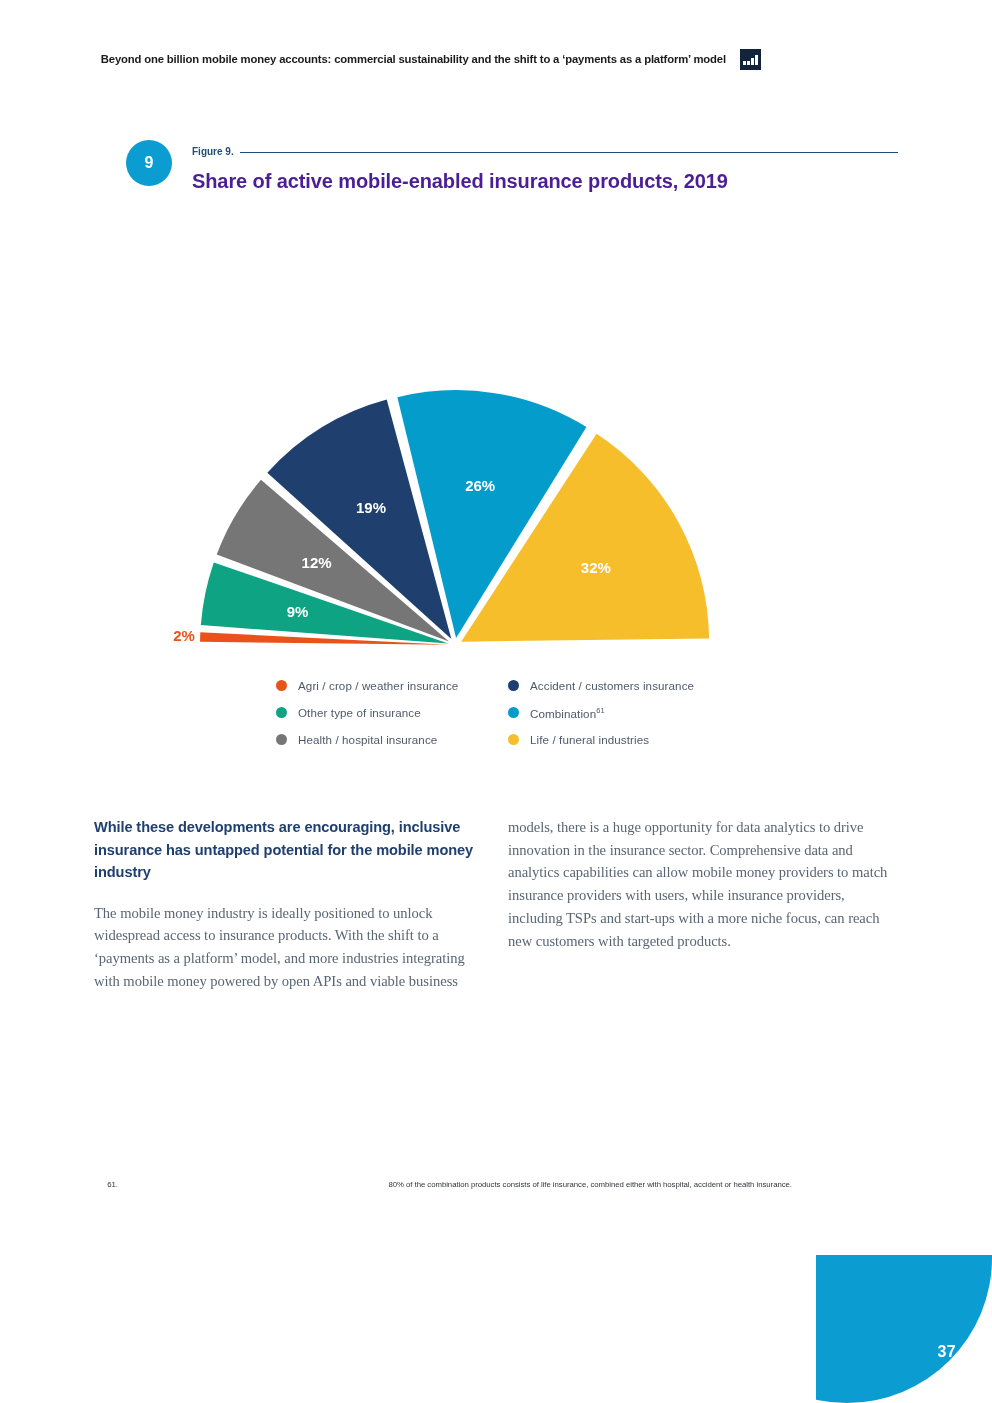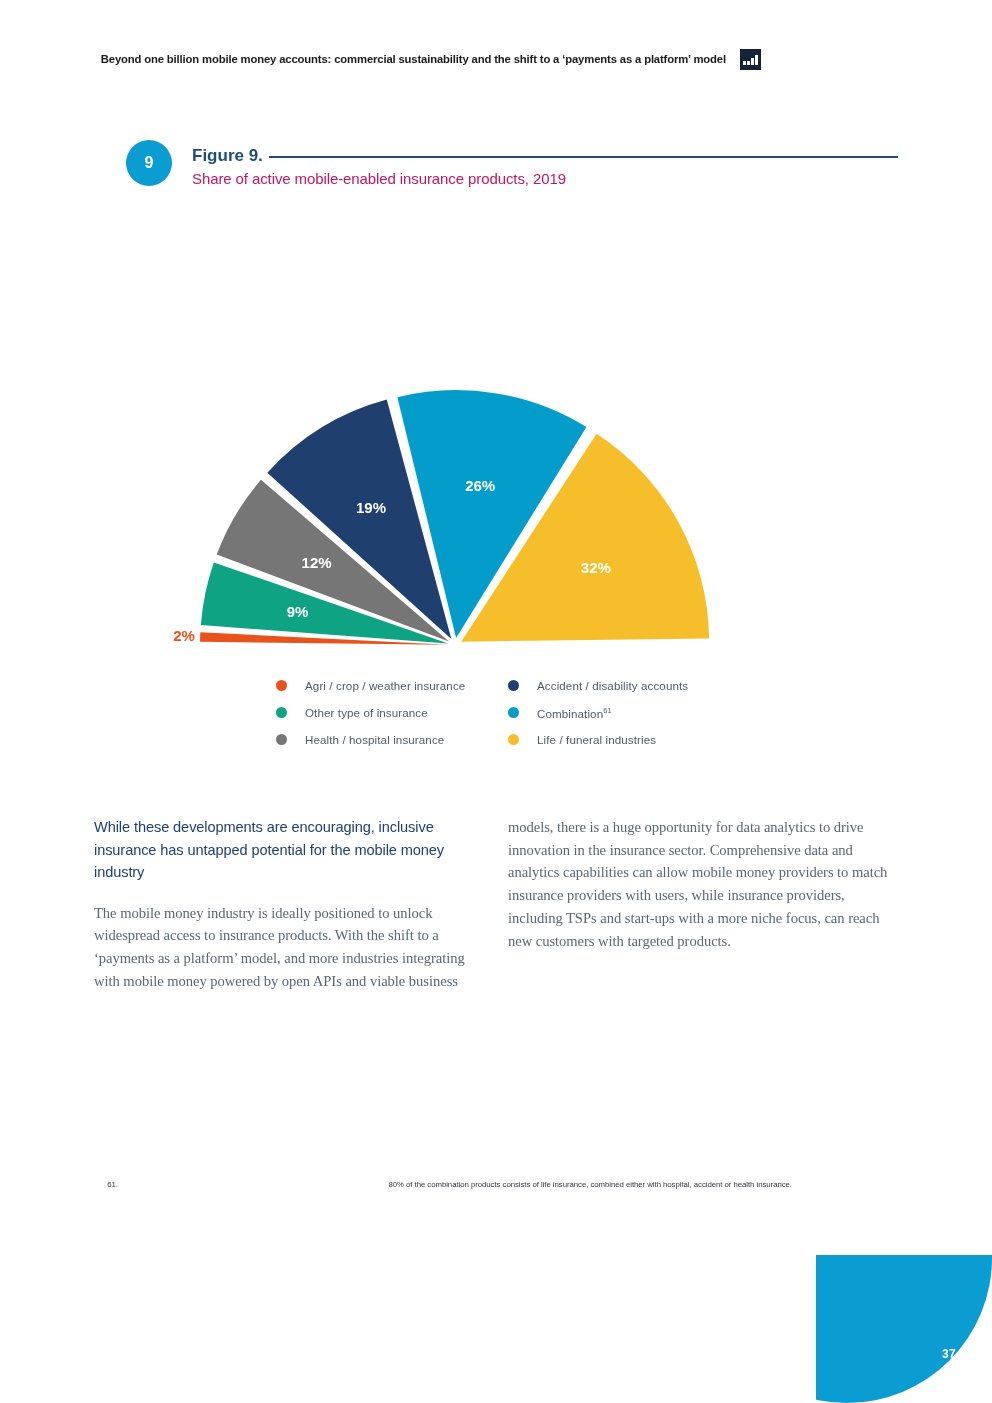"Figure 9." .fig-label { font-size: 17px -> 10px }
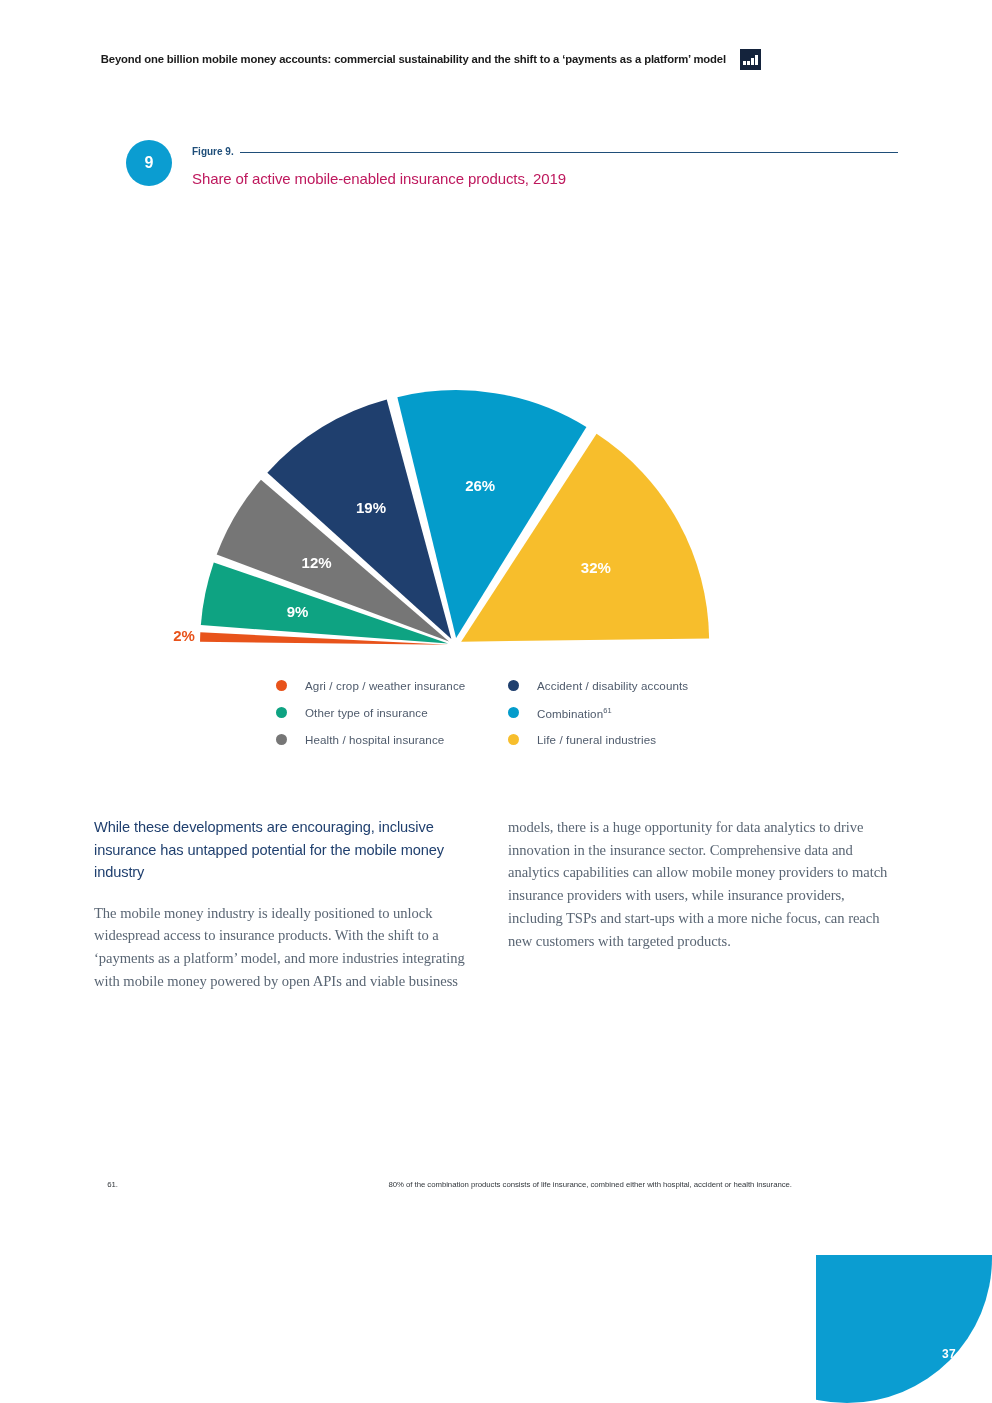"Share of active mobile-enabled insurance" .fig-title { color: #be185d -> #4c1d95; font-size: 15px -> 20px; font-weight: normal -> bold }
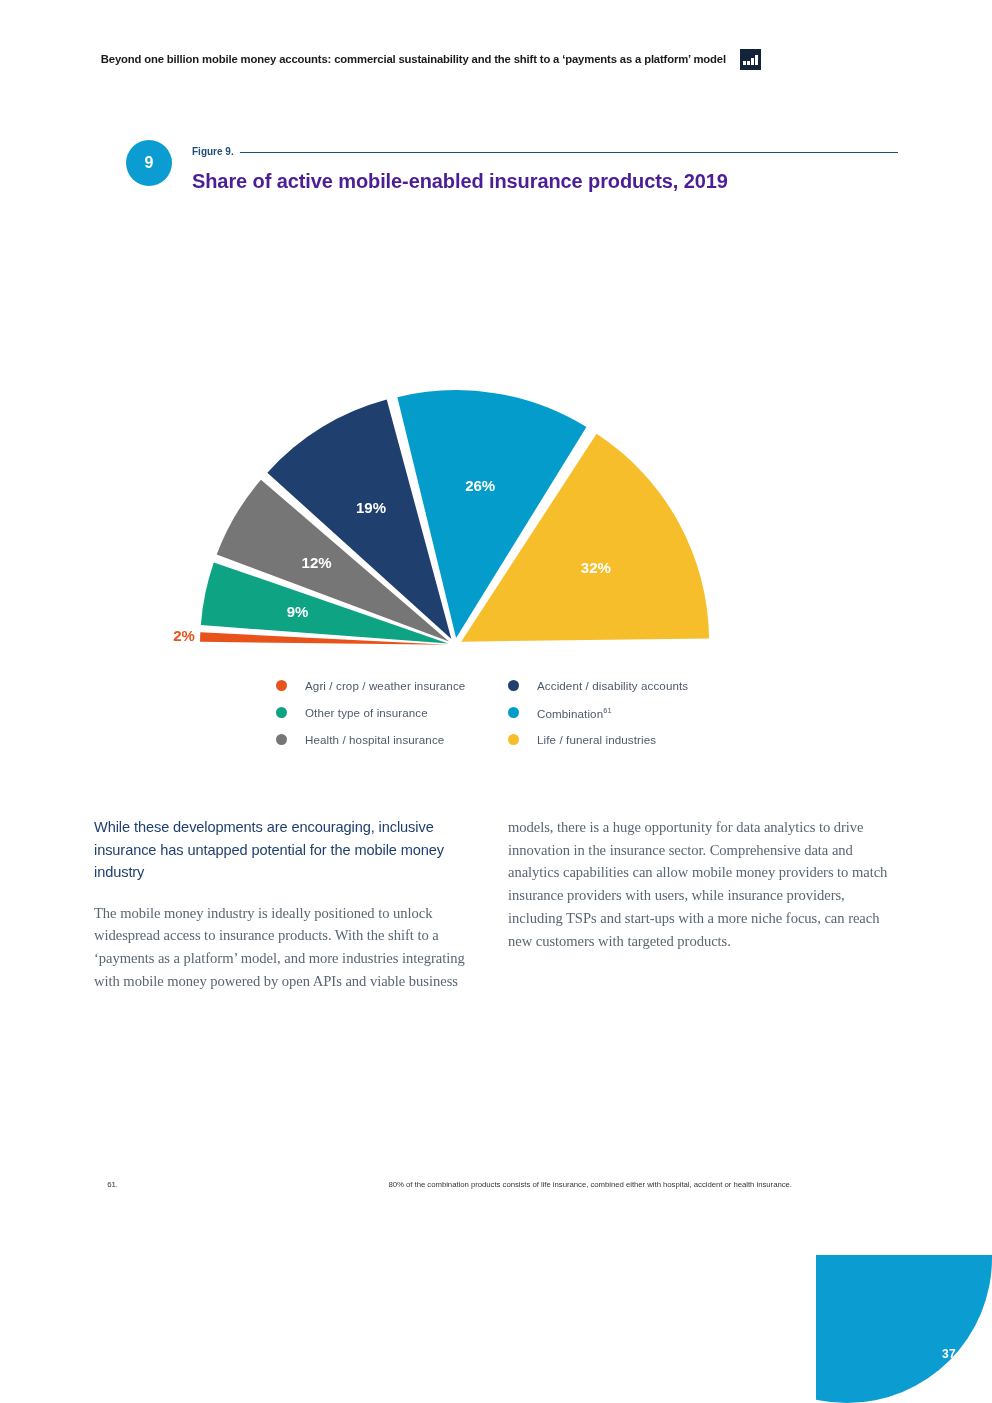"Agri / crop / weather" .legend-text { margin-left: 7px -> none }
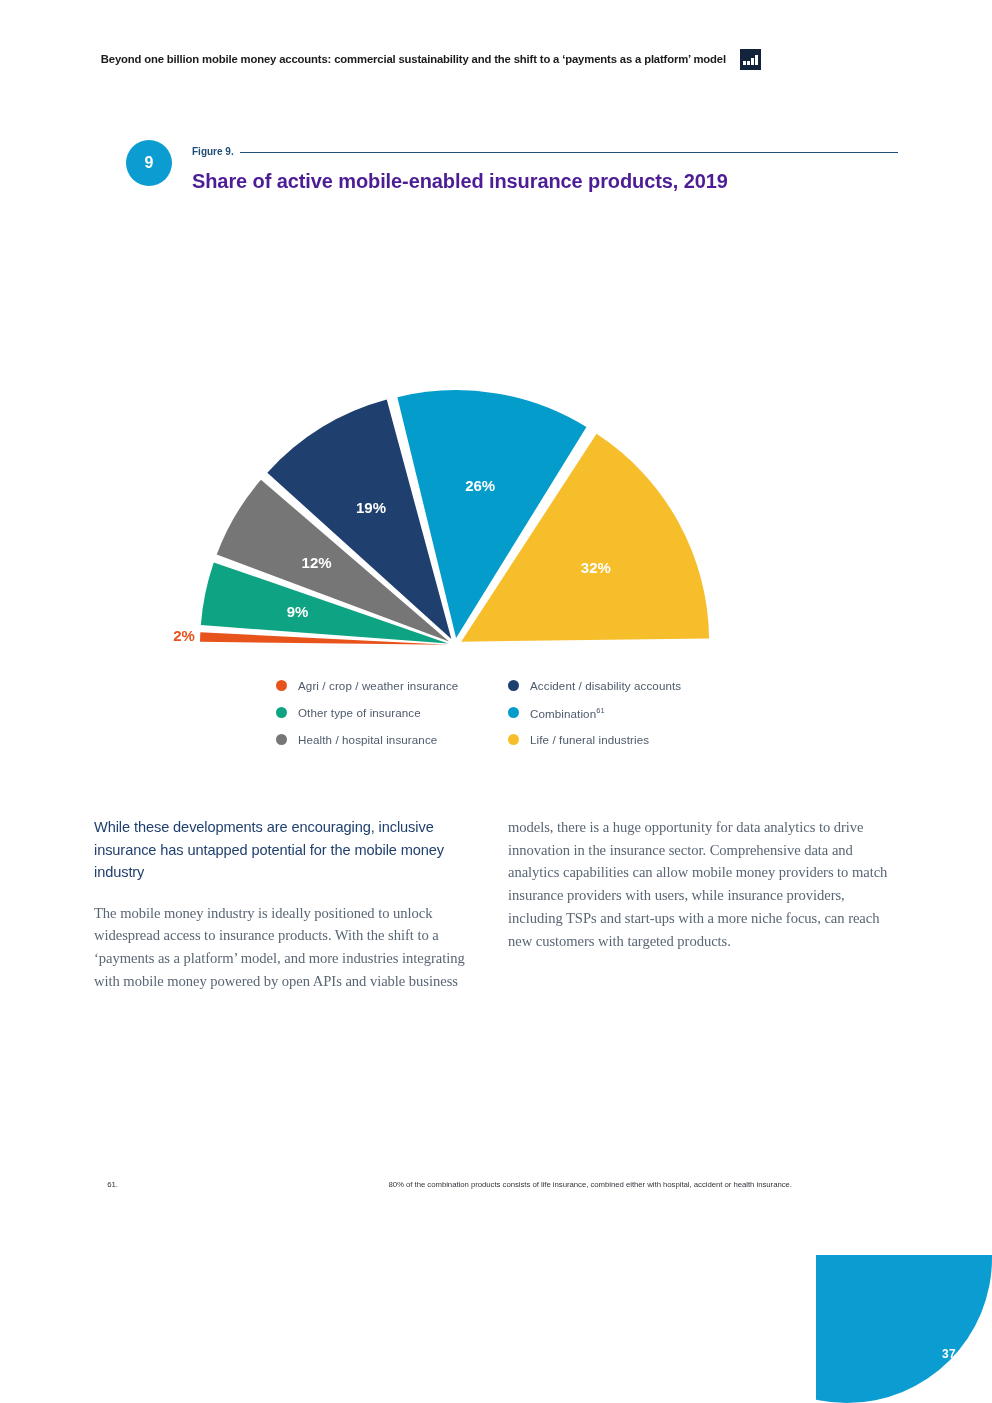"Accident / disability accounts" span.legend-text { text: disability accounts -> customers insurance }
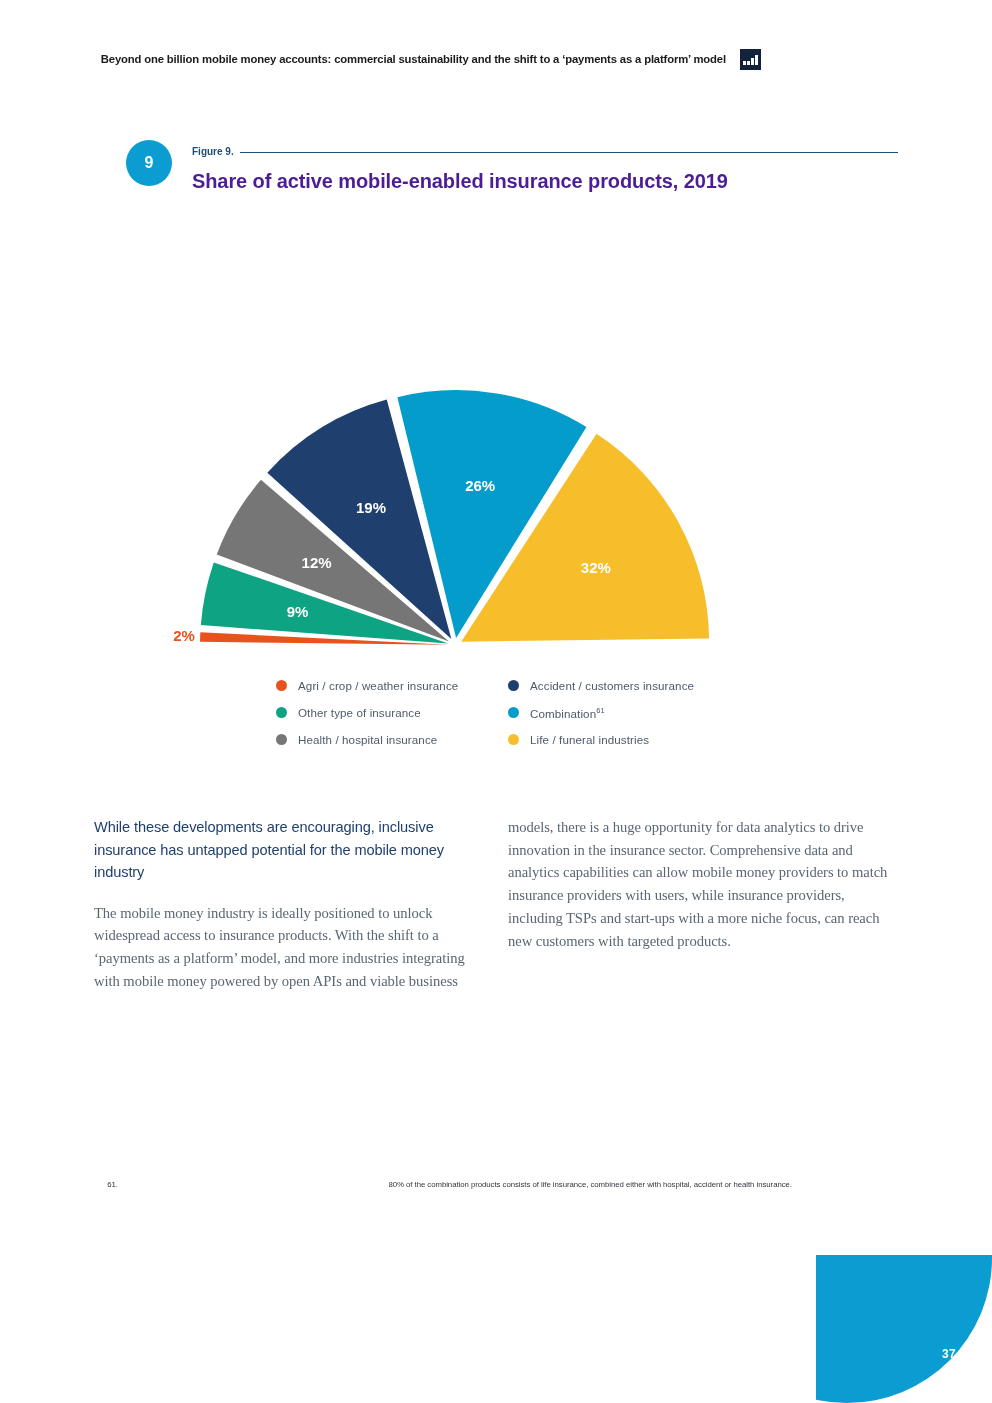"While these developments are" .lede { font-weight: normal -> bold }
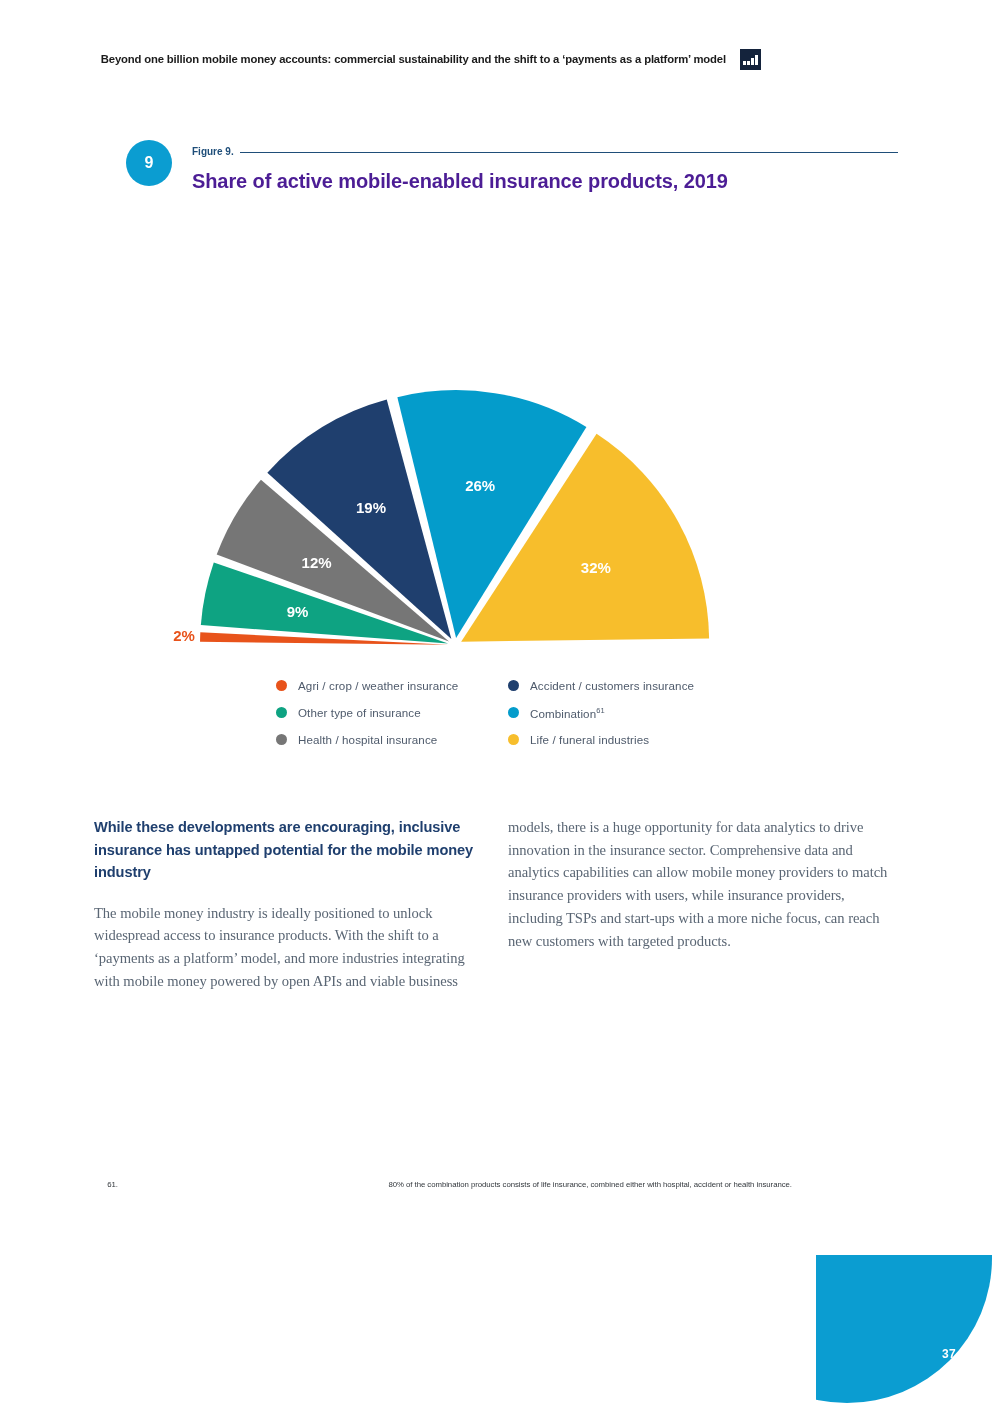"37" .page-number { font-size: 12px -> 16px }
